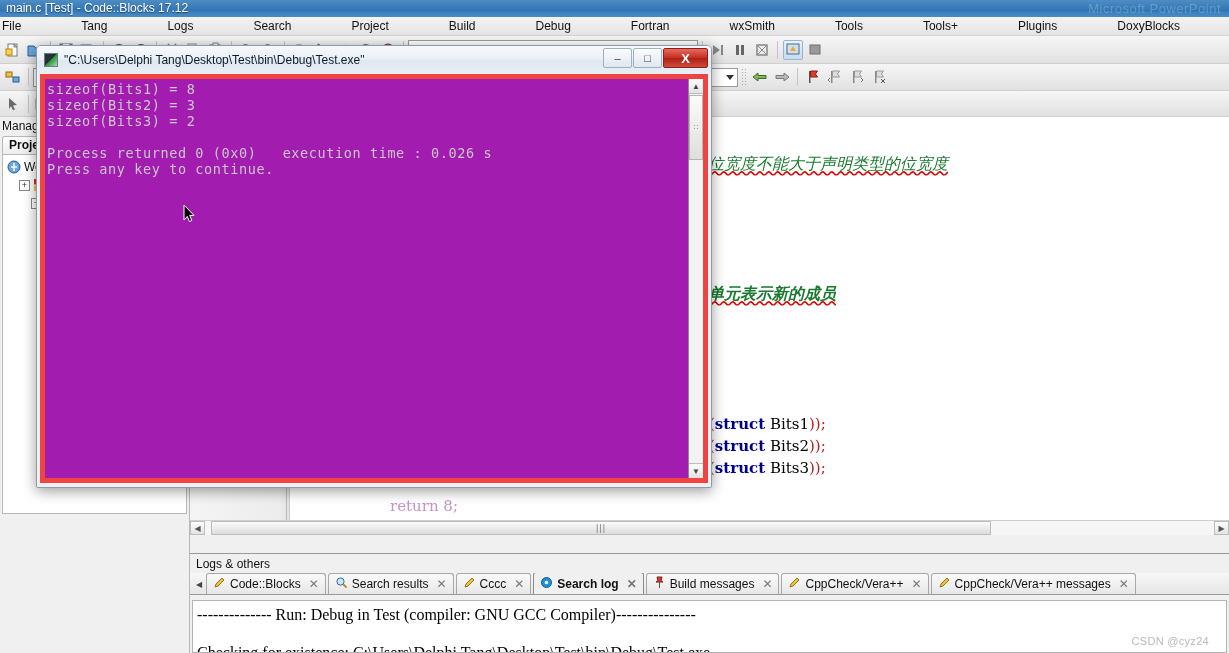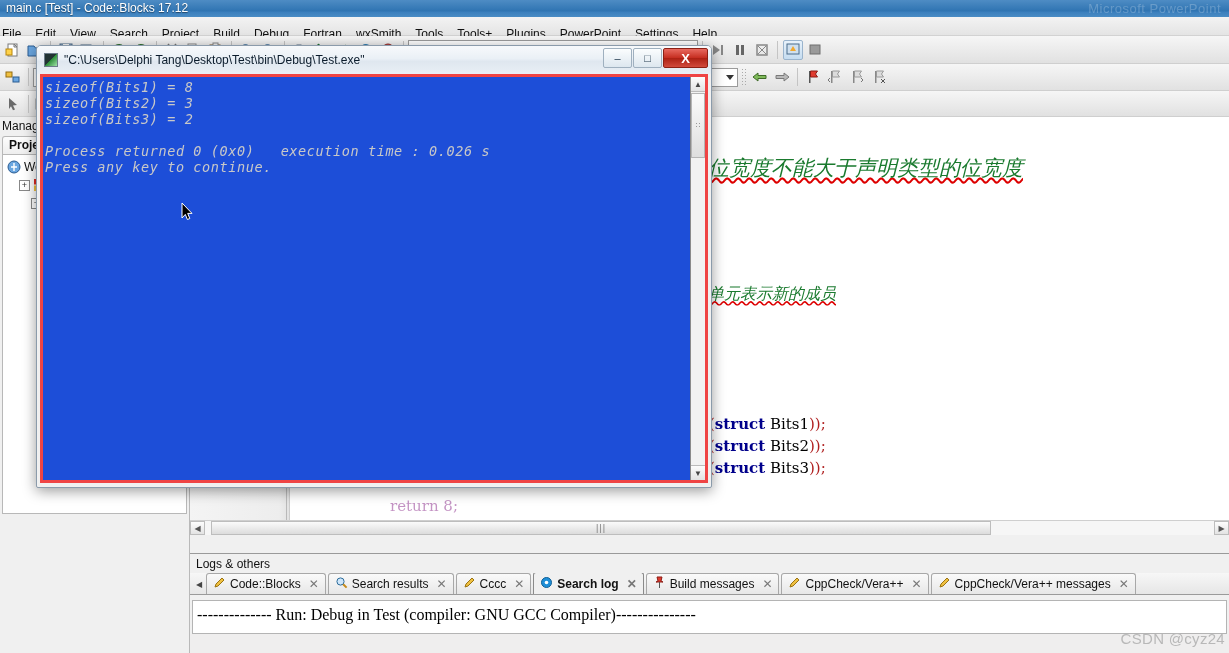"File" .menubar ul { gap: none -> 46px; padding: 8px 0 0 0 -> 0 0 0 0 }
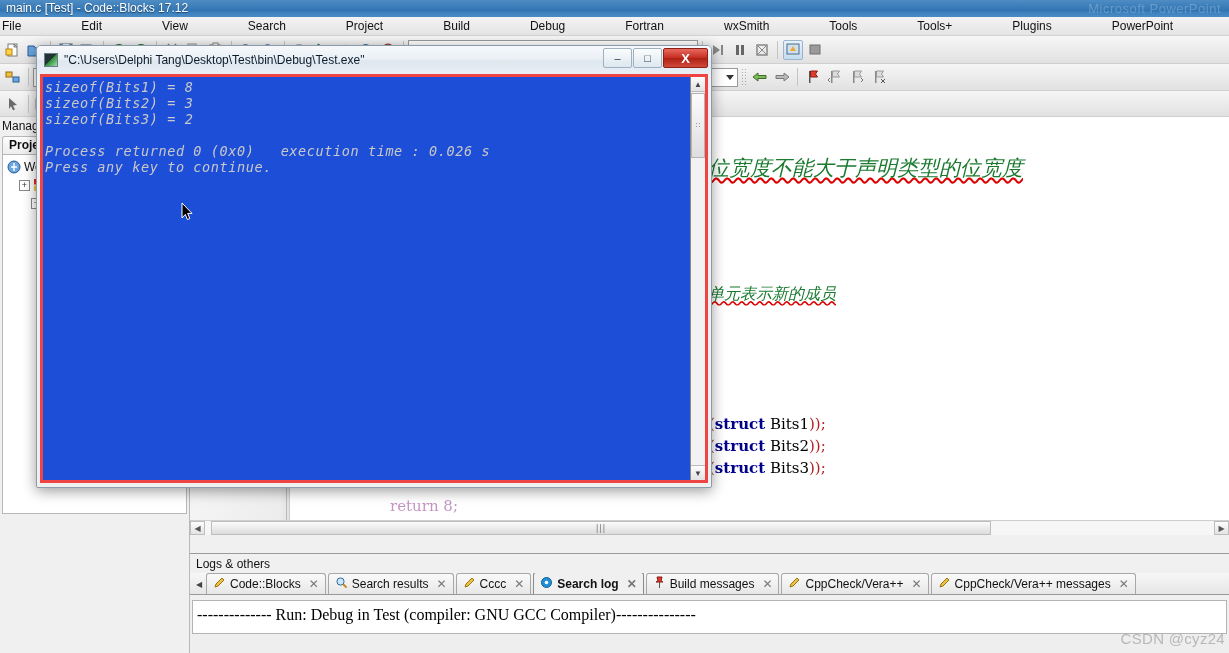"Edit" li { text: Edit -> Tang }
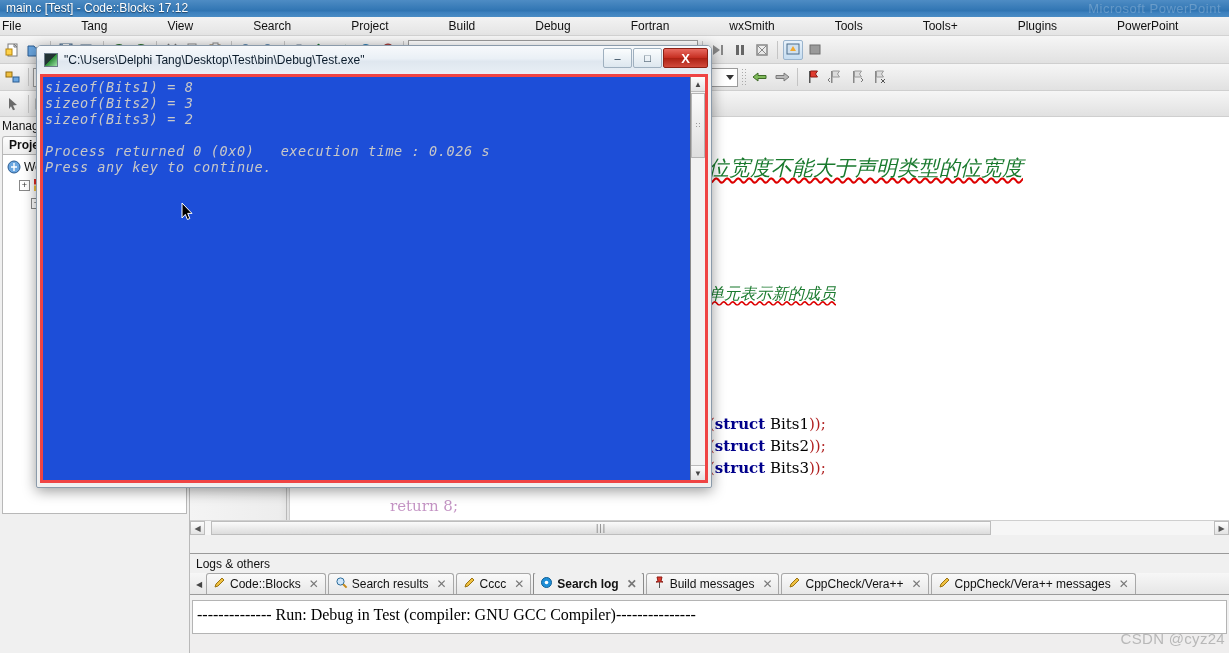"View" li { text: View -> Logs }
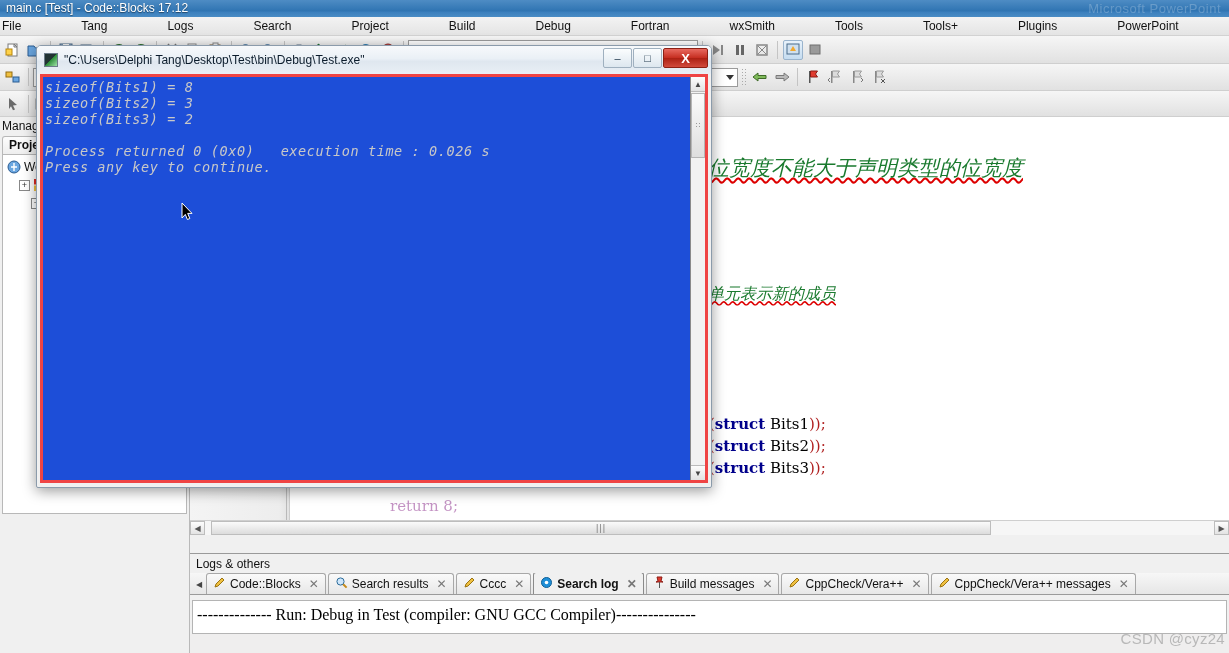"PowerPoint" li { text: PowerPoint -> DoxyBlocks }
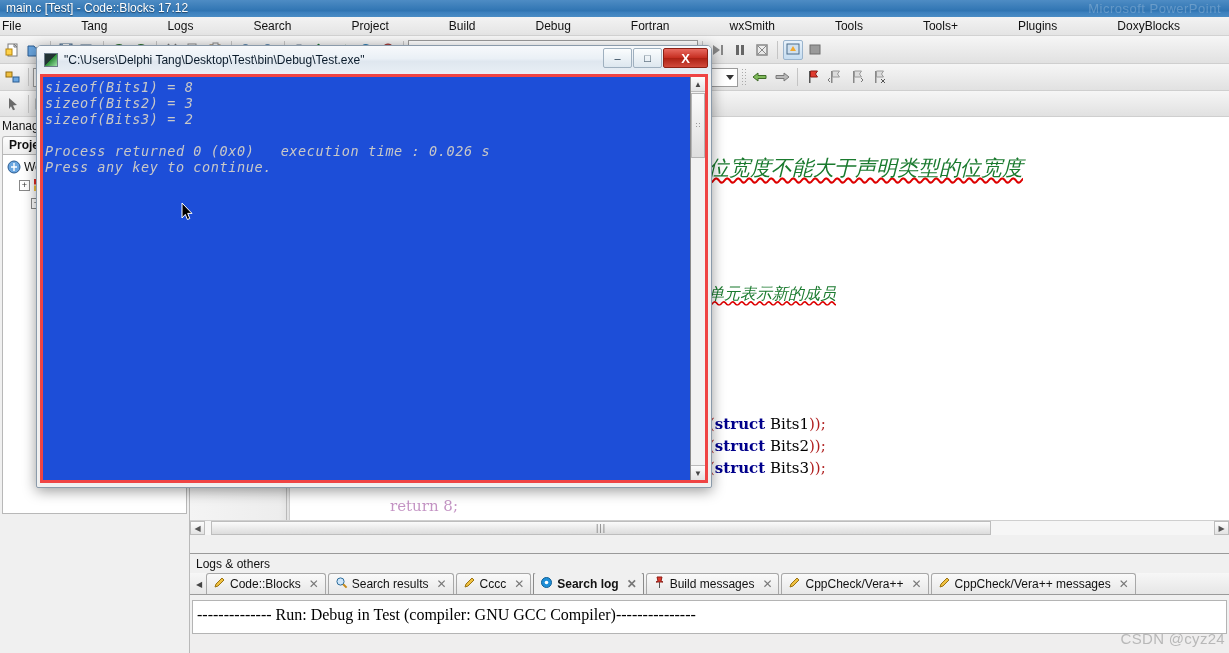"sizeof(Bits1) = 8" .console-body { background: #1d4ed8 -> #a21caf; border: 3px solid #ef4444 -> 5px solid #ef4444; font-style: italic -> none }
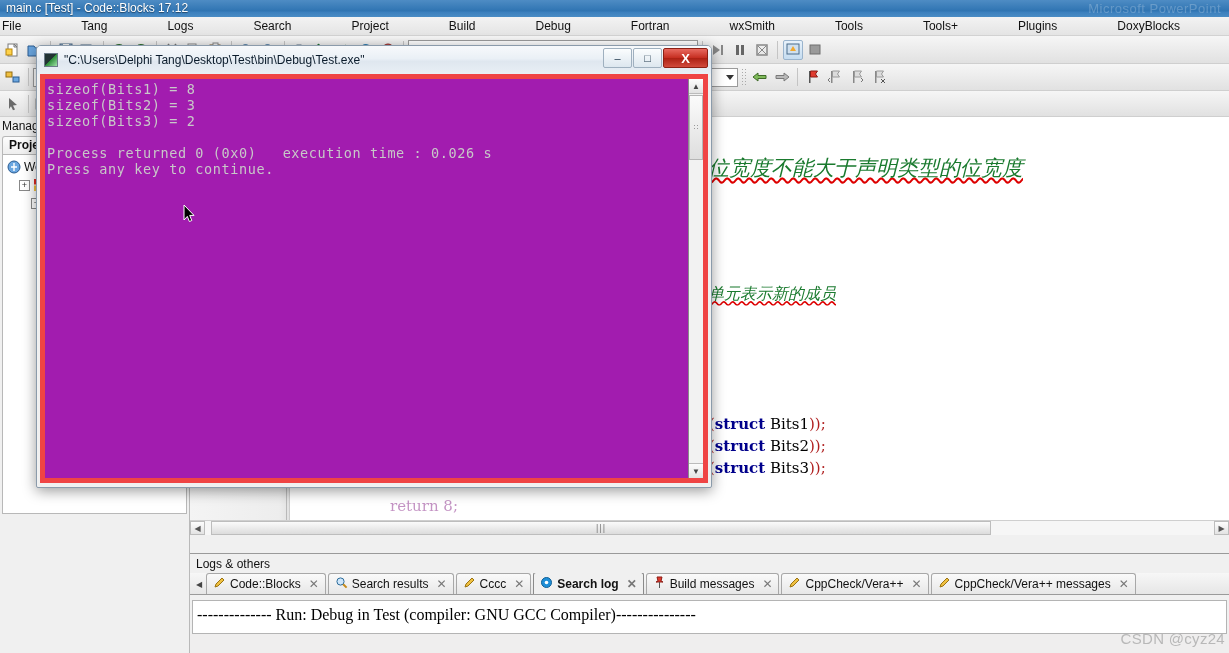"位宽度不能大于声明类型的位宽度" div.code-line { font-size: 21px -> 16px }
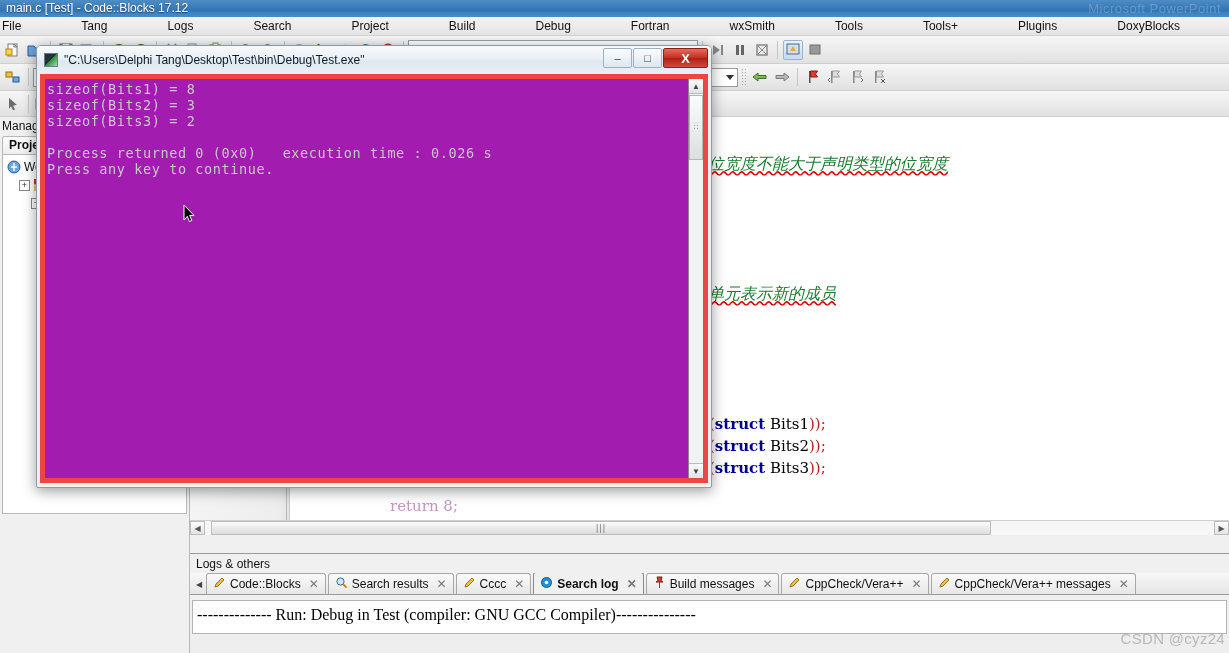"单元表示新的成员" div.code-line { font-weight: none -> bold }
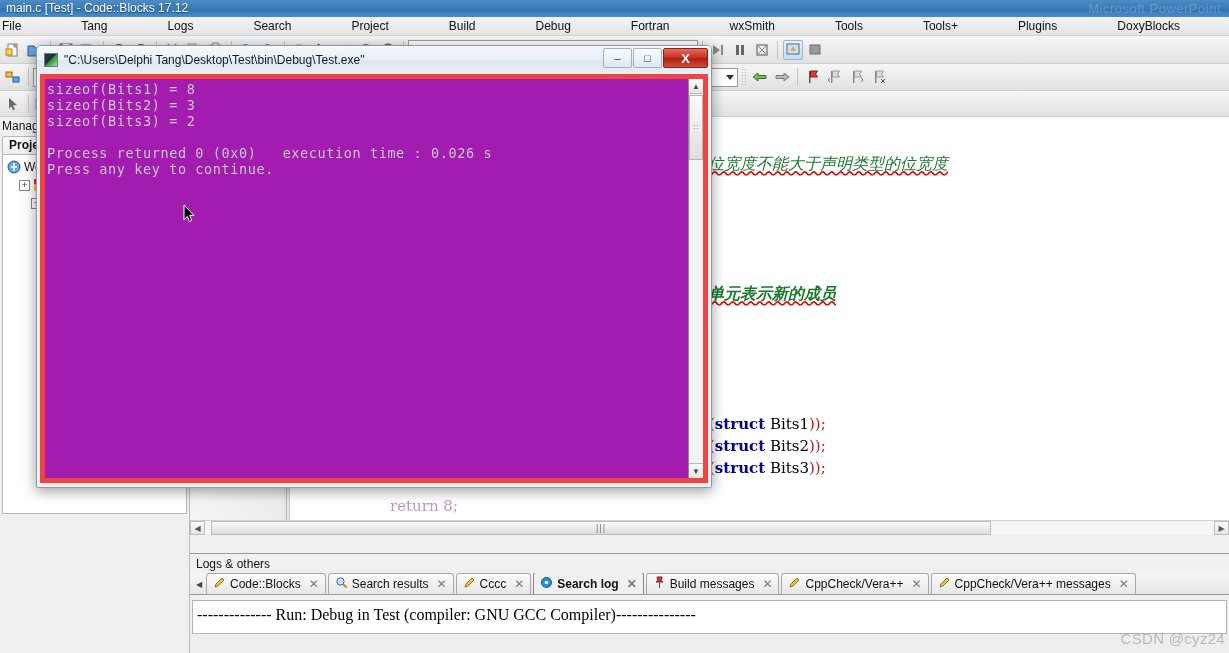"Logs & others" .logs { height: 81px -> 100px }
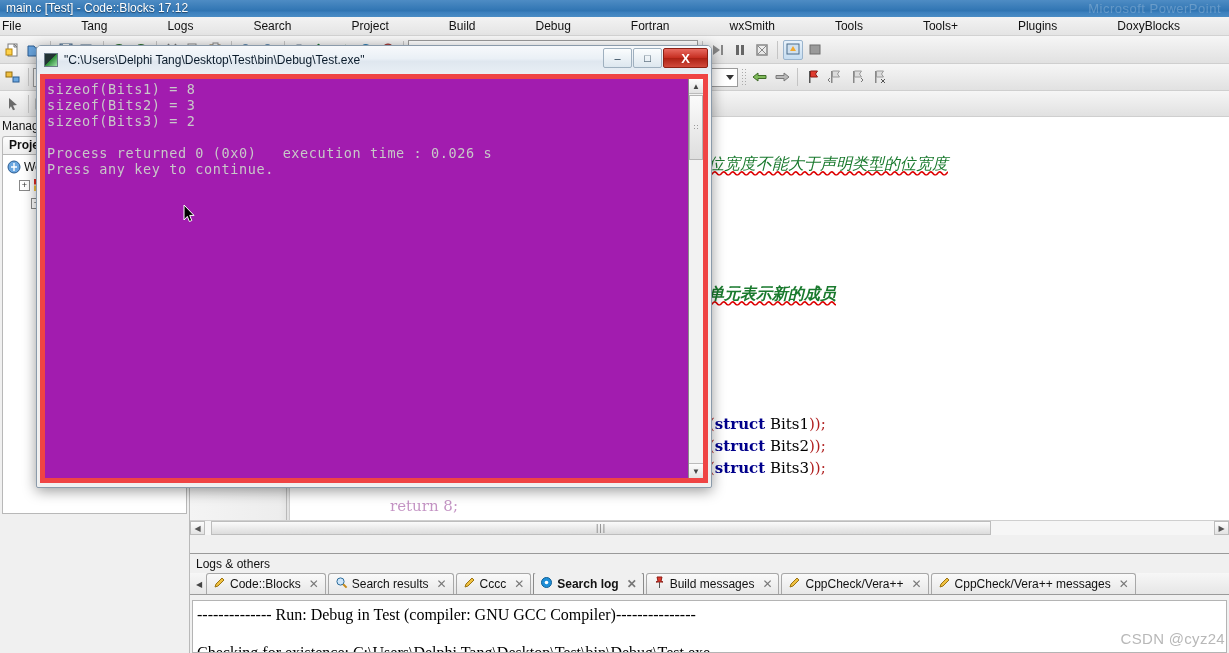"CSDN @cyz24" .watermark { font-size: 15px -> 11px; right: 4px -> 20px }
